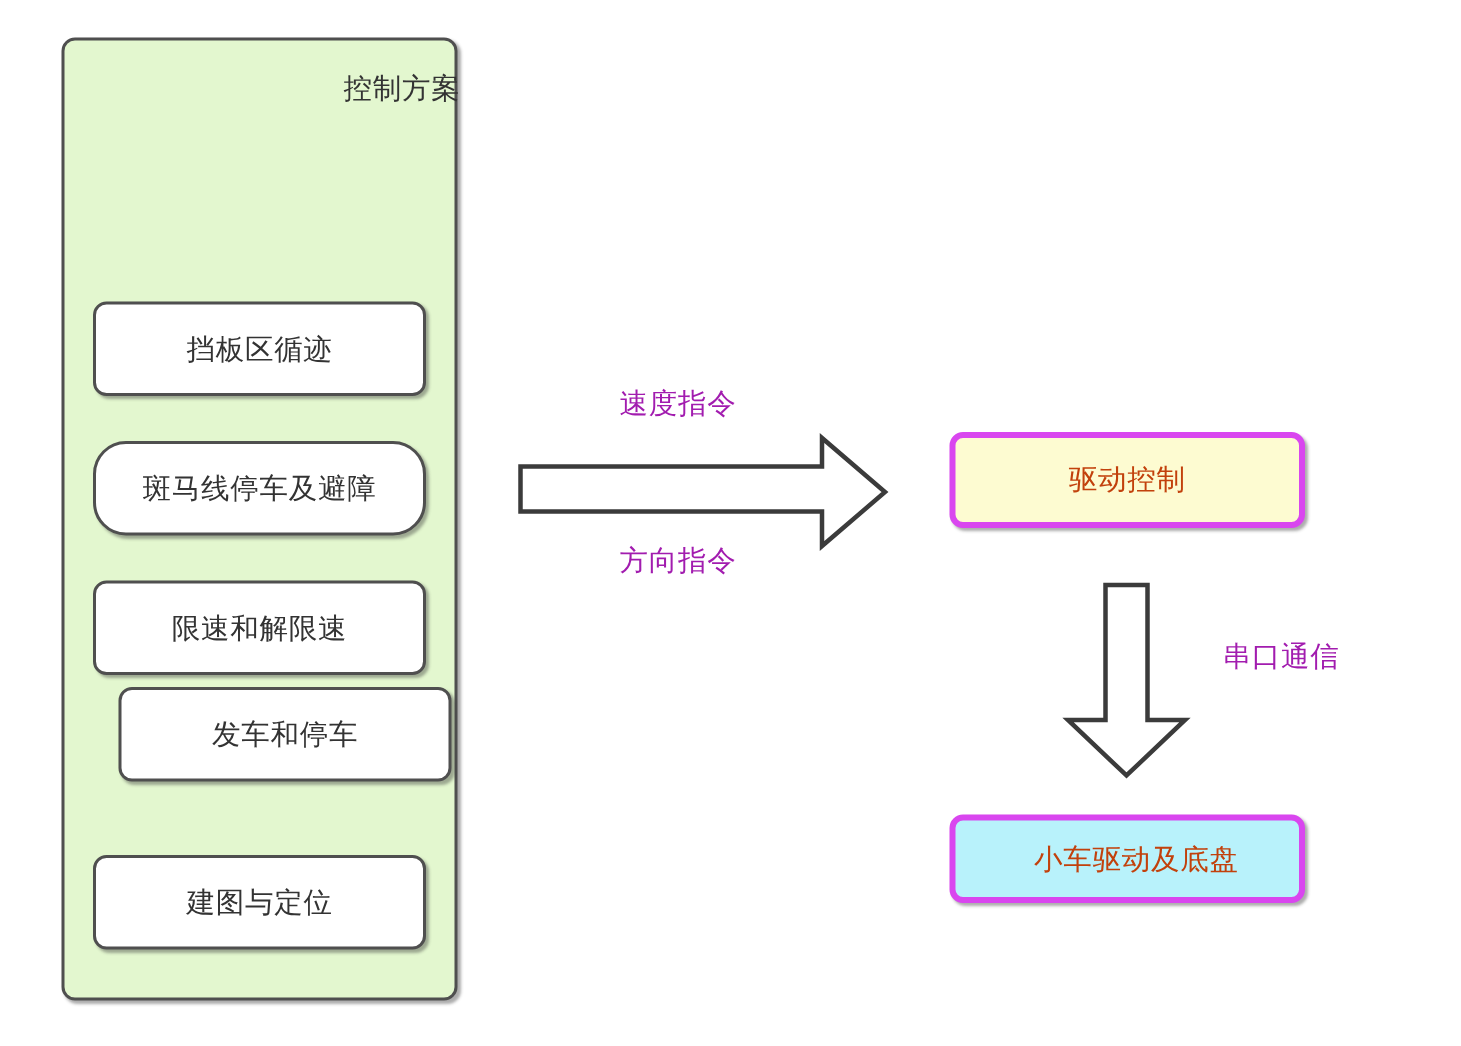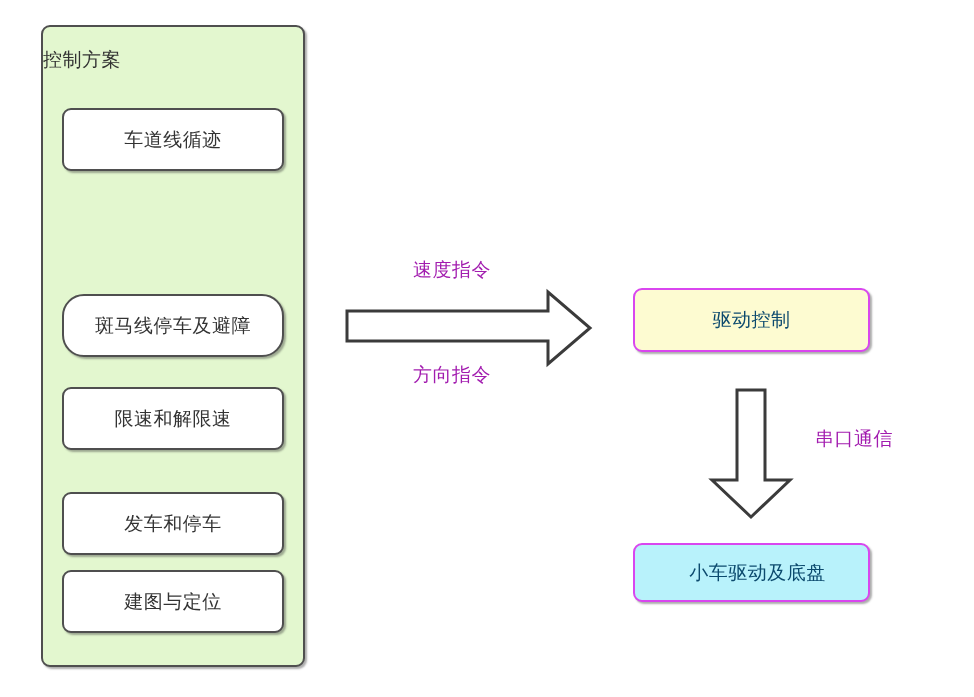"控制方案" .group-title { text-align: left -> right }
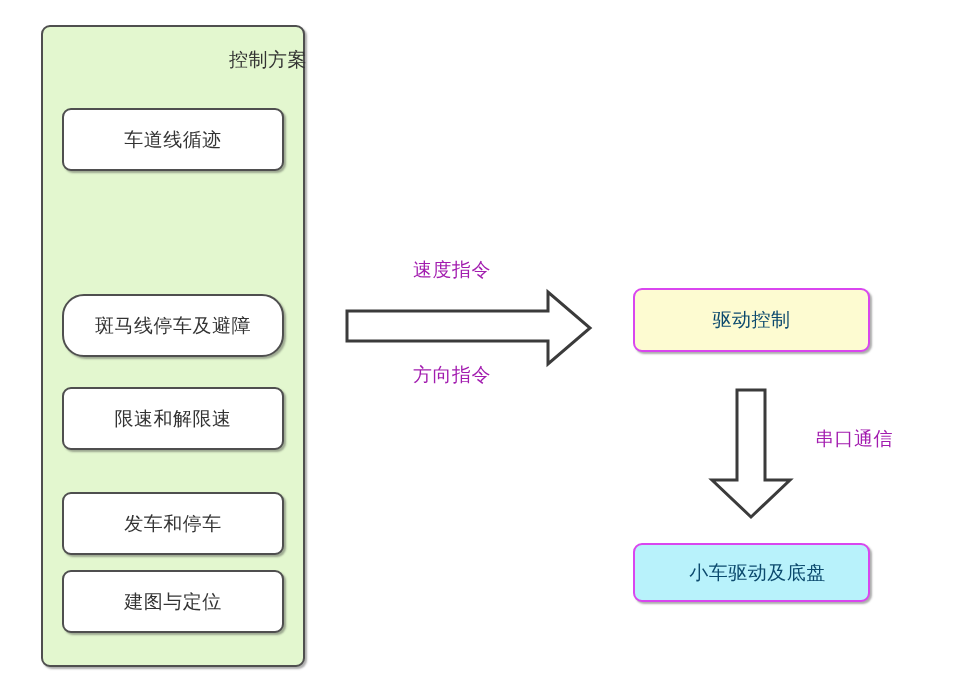"车道线循迹" div.item-box { html: <div> <span>车道线循迹</span> </div> -> none }
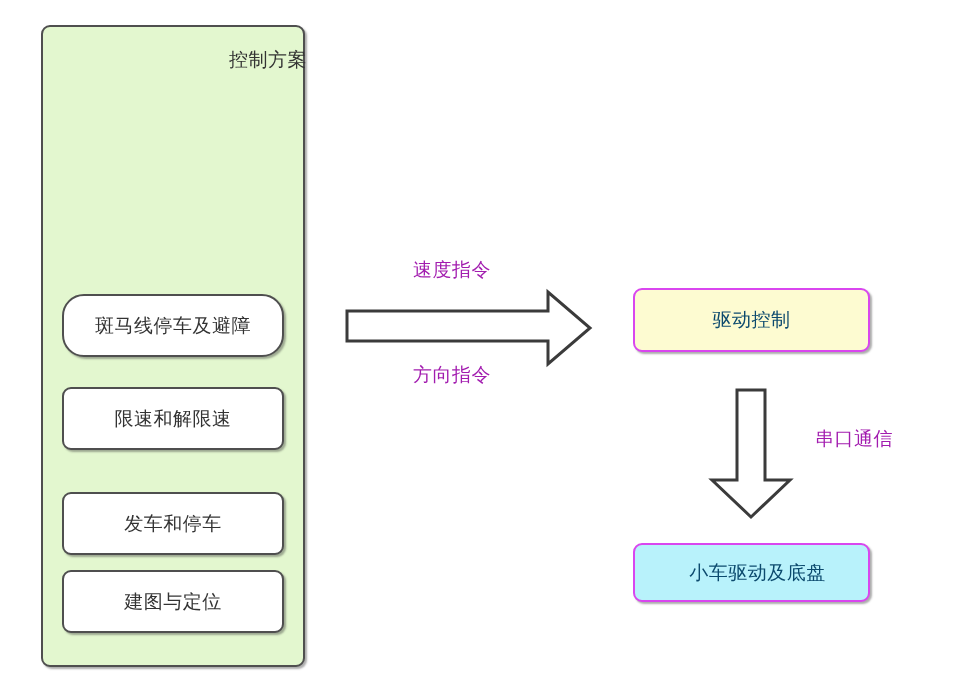"挡板区循迹" div.item-box { html: none -> <div> <span>挡板区循迹</span> </div> }
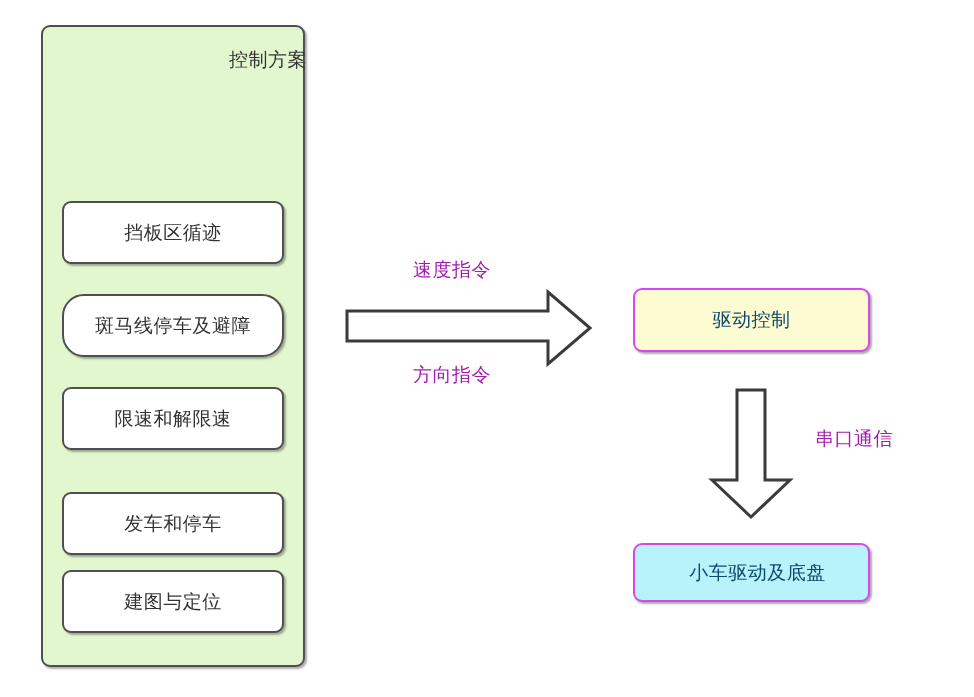"驱动控制" .proc-box { border: 2px solid #d946ef -> 4px solid #d946ef; color: #0c4a6e -> #c2410c }
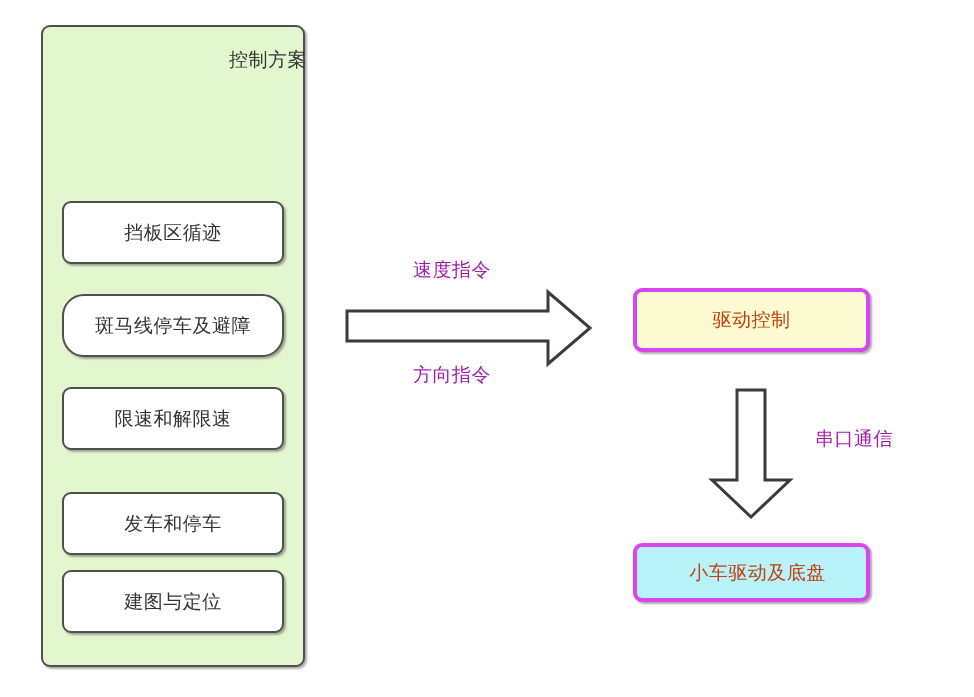"发车和停车" .item-4 { margin-left: none -> 17px; top: 492px -> 458px }
